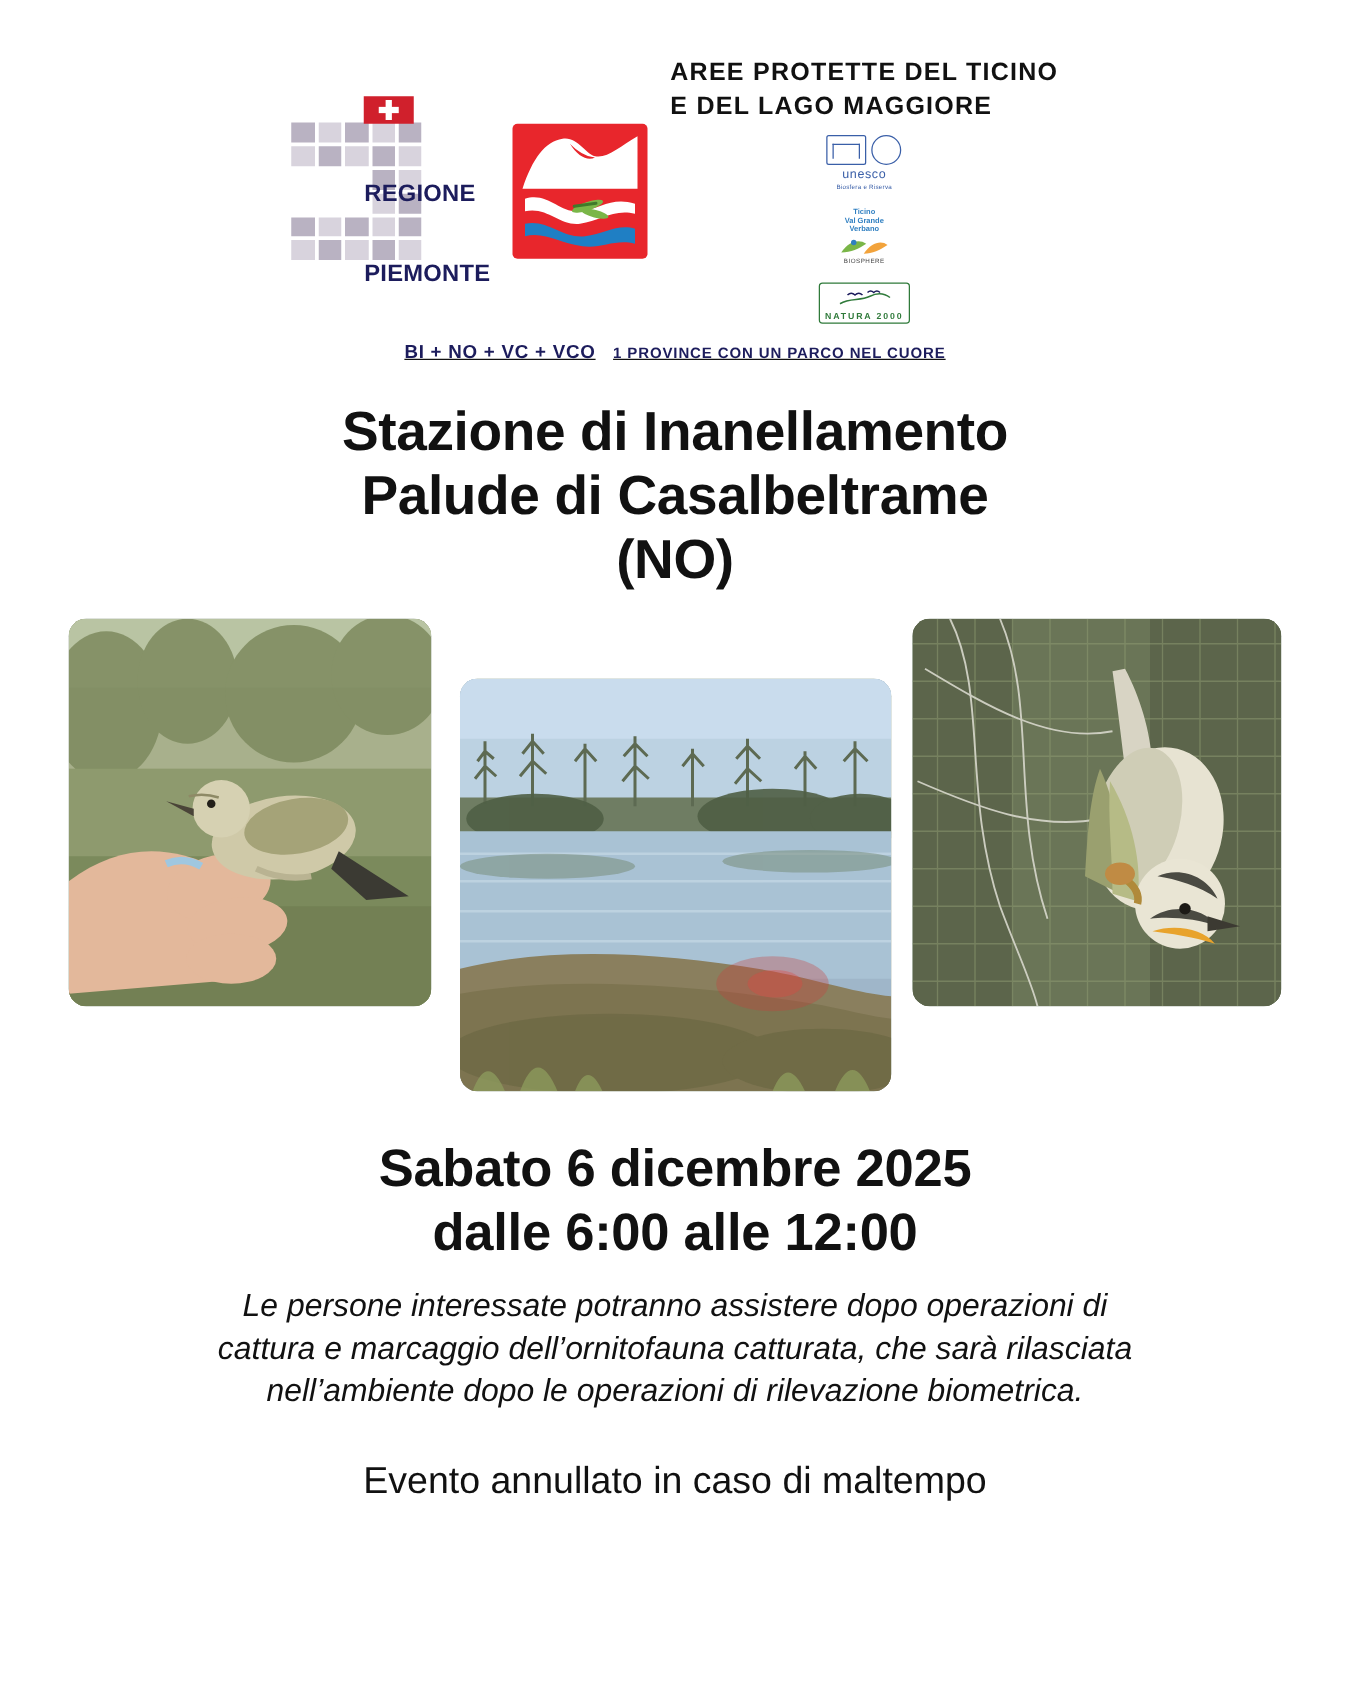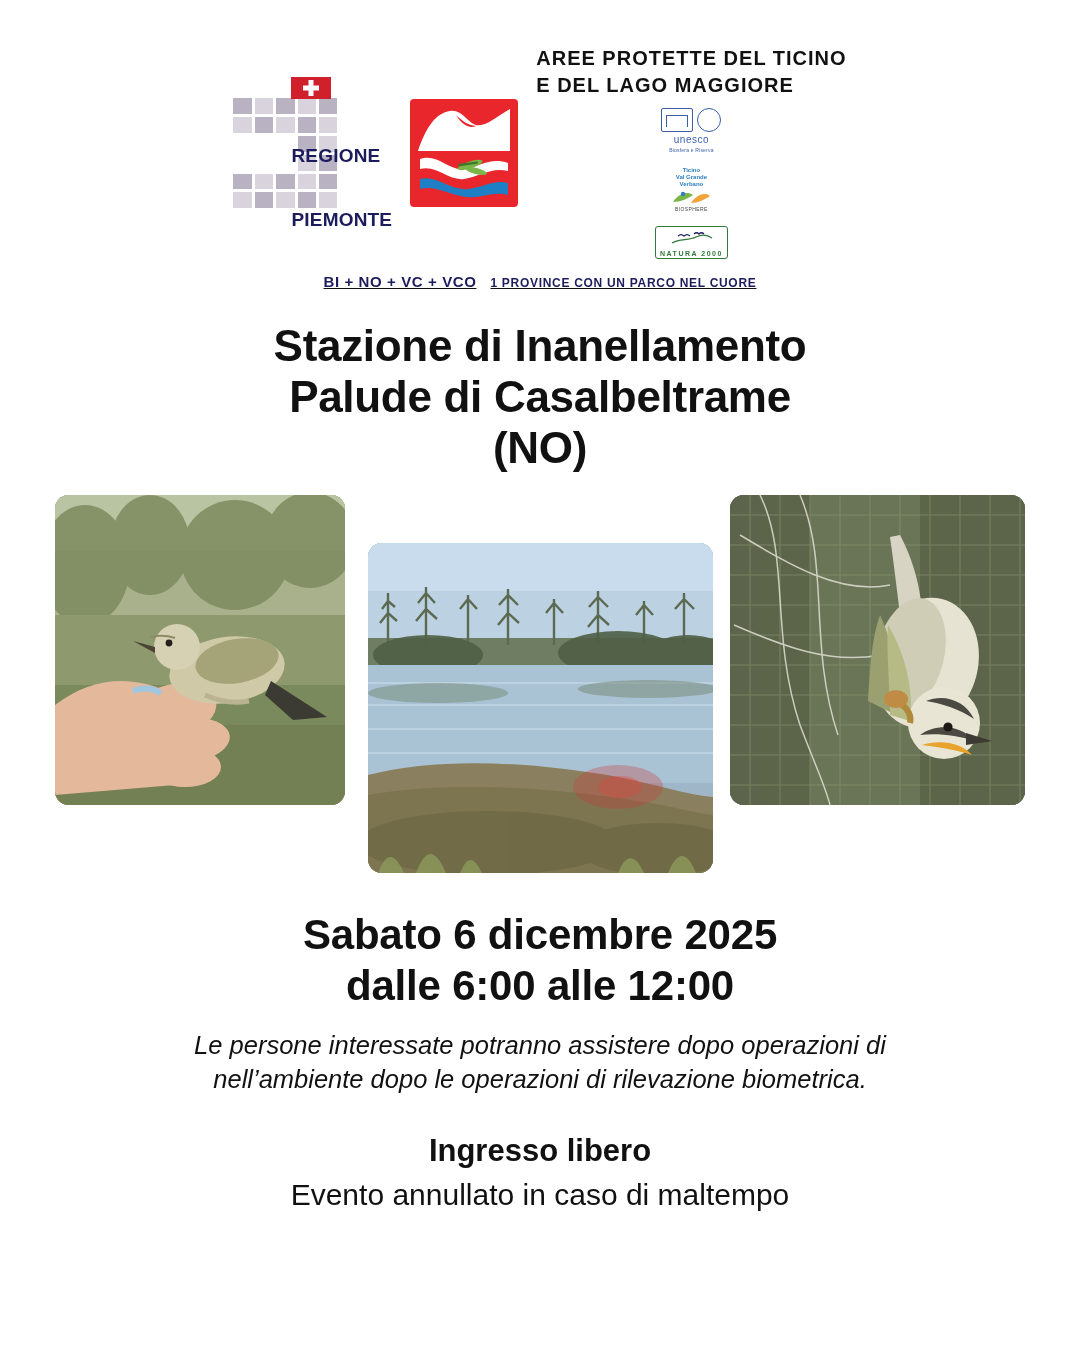"cattura e marcaggio dell’ornitofauna" div { html: none -> <div>cattura e marcaggio dell’ornitofauna catturata, che sarà rilasciata</div> }
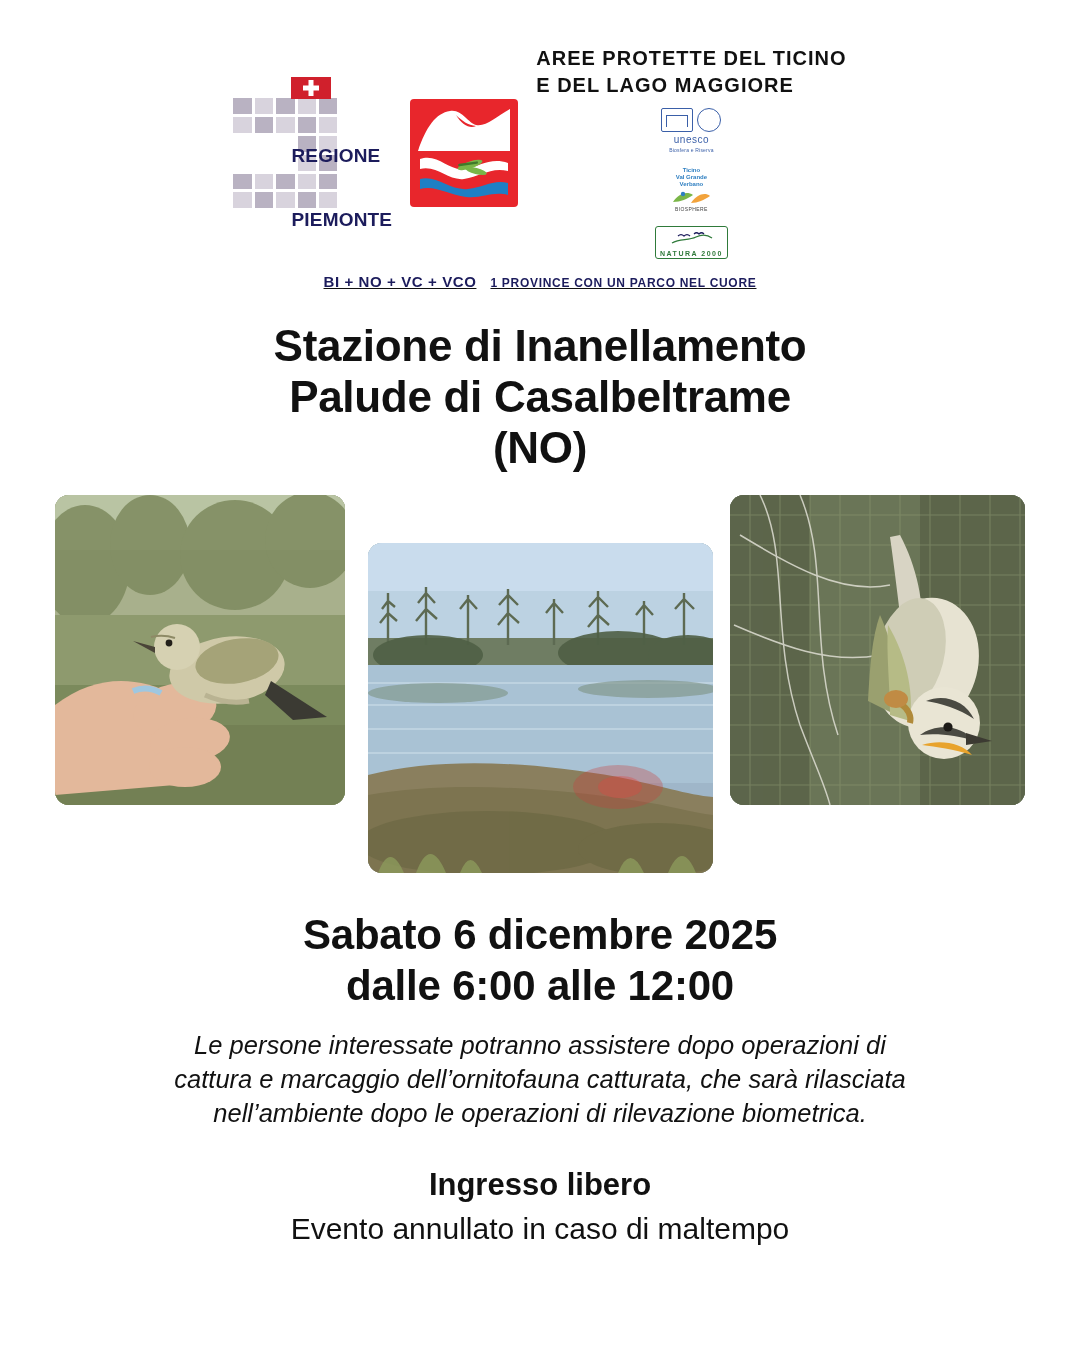"Ingresso libero" div.footer-strong { html: <div>Ingresso libero</div> -> none }
